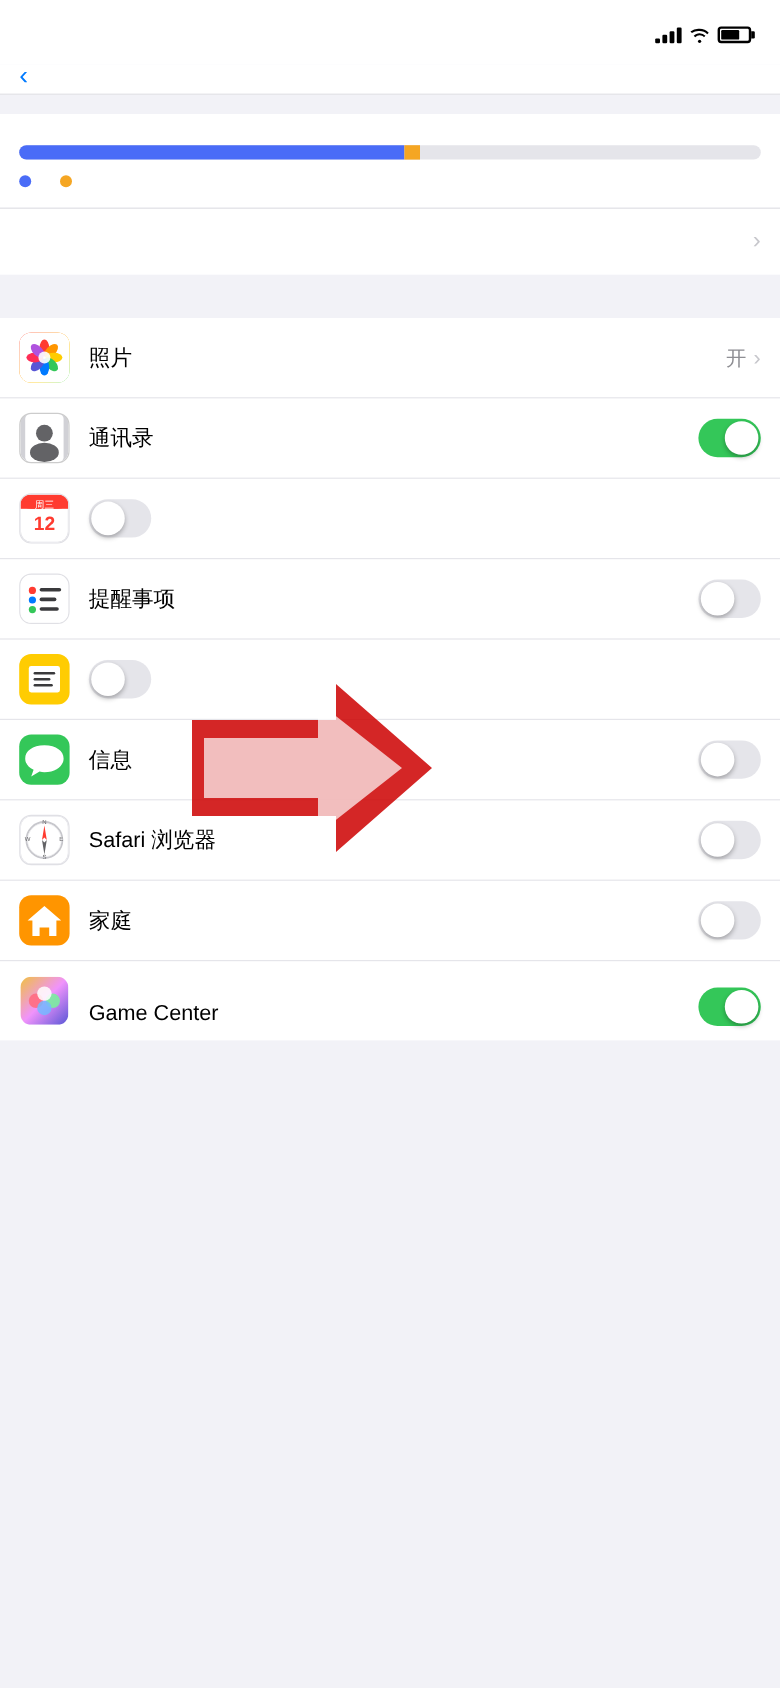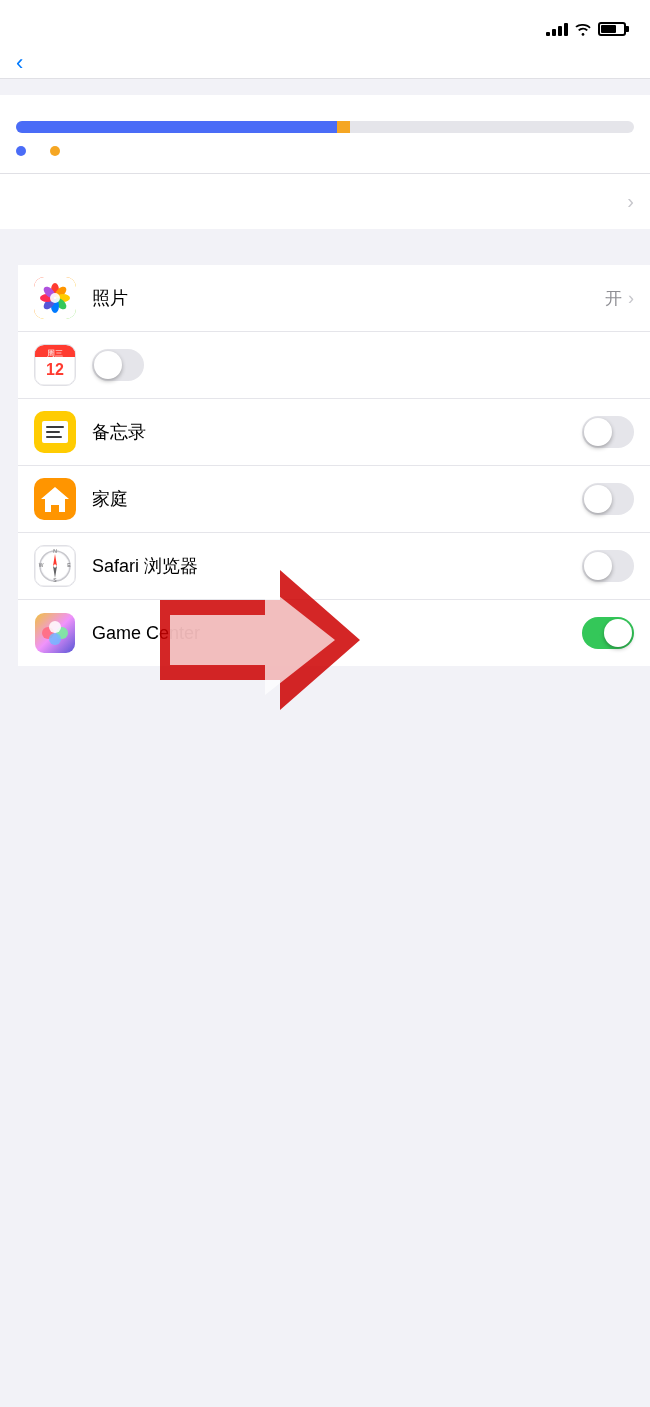"照片" .app-list { margin-left: 18px -> none }
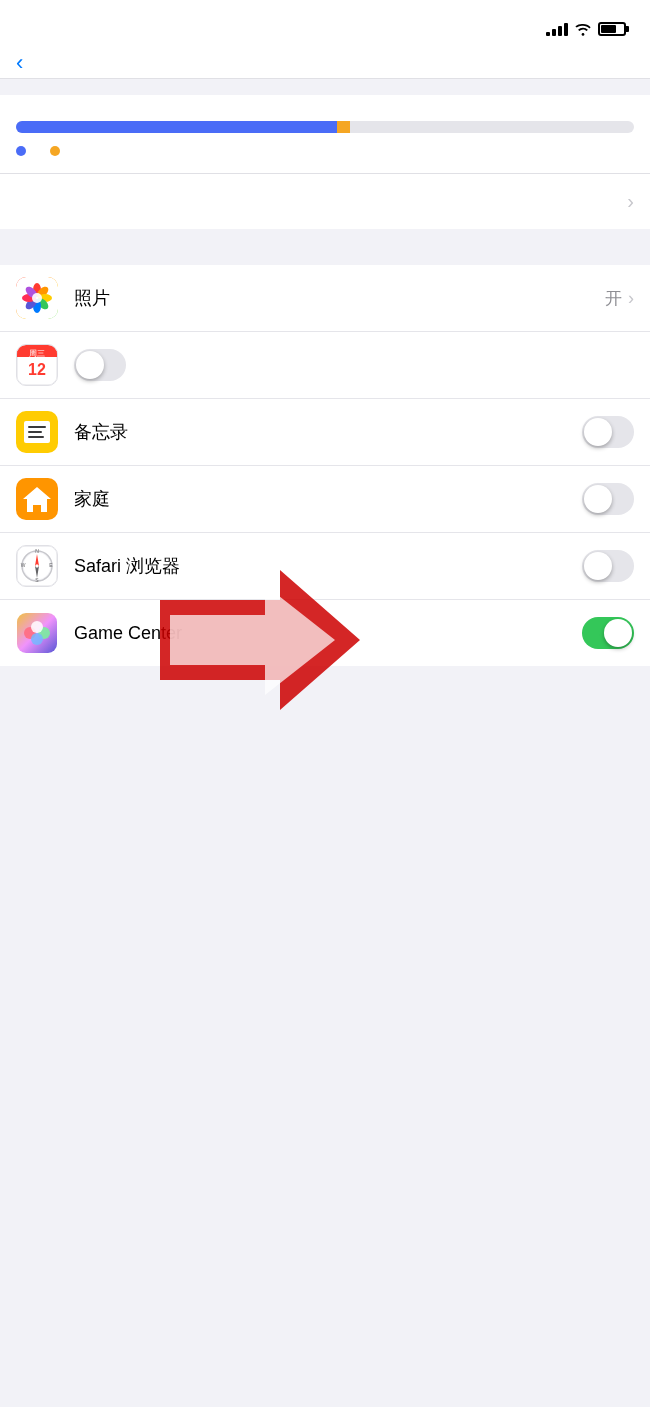"通讯录" div.app-row { html: none -> <div> <div> <svg> <rect></rect> <rect></rect> <circle></circle> <ellipse></ellipse> </svg> </div> <span>通讯录</span> <div> <div></div> </div> </div> }
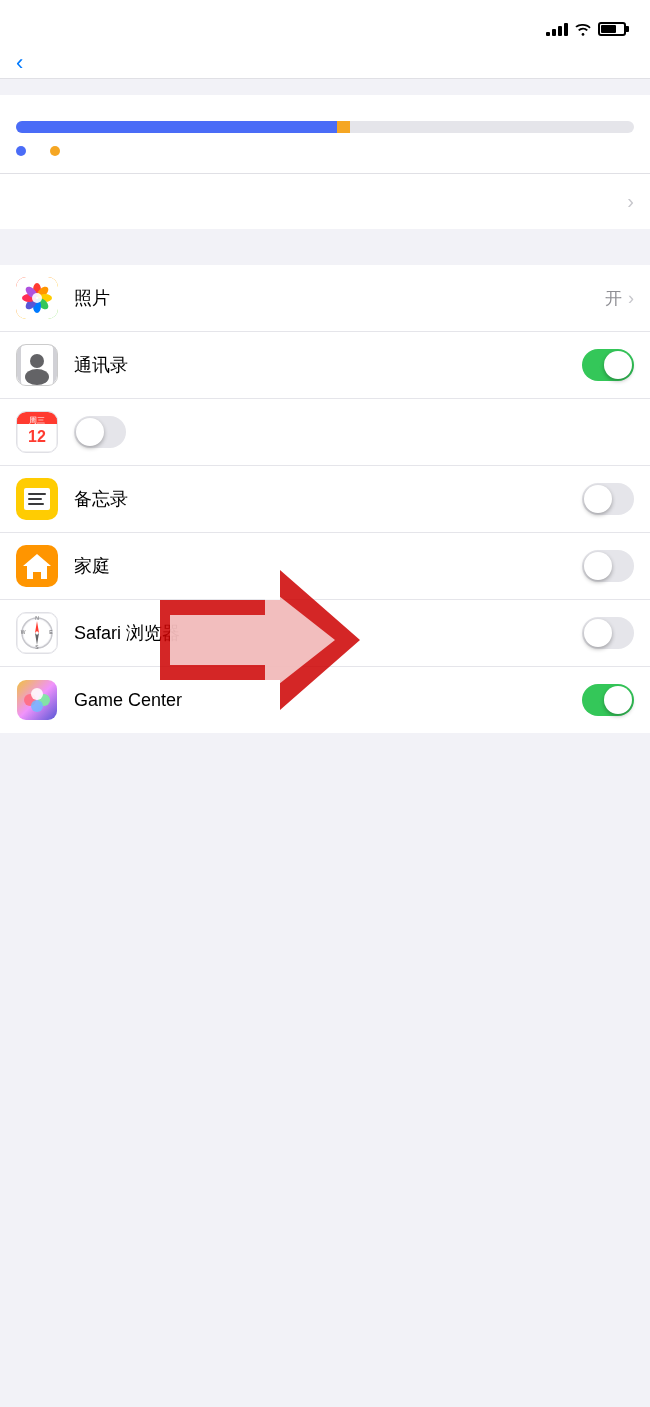"提醒事项" div.app-row { html: none -> <div> <div> <svg> <rect></rect> <circle></circle> <circle></circle> <circle></circle> <rect></rect> <rect></rect> <rect></rect> </svg> </div> <span>提醒事项</span> <div> <div></div> </div> </div> }
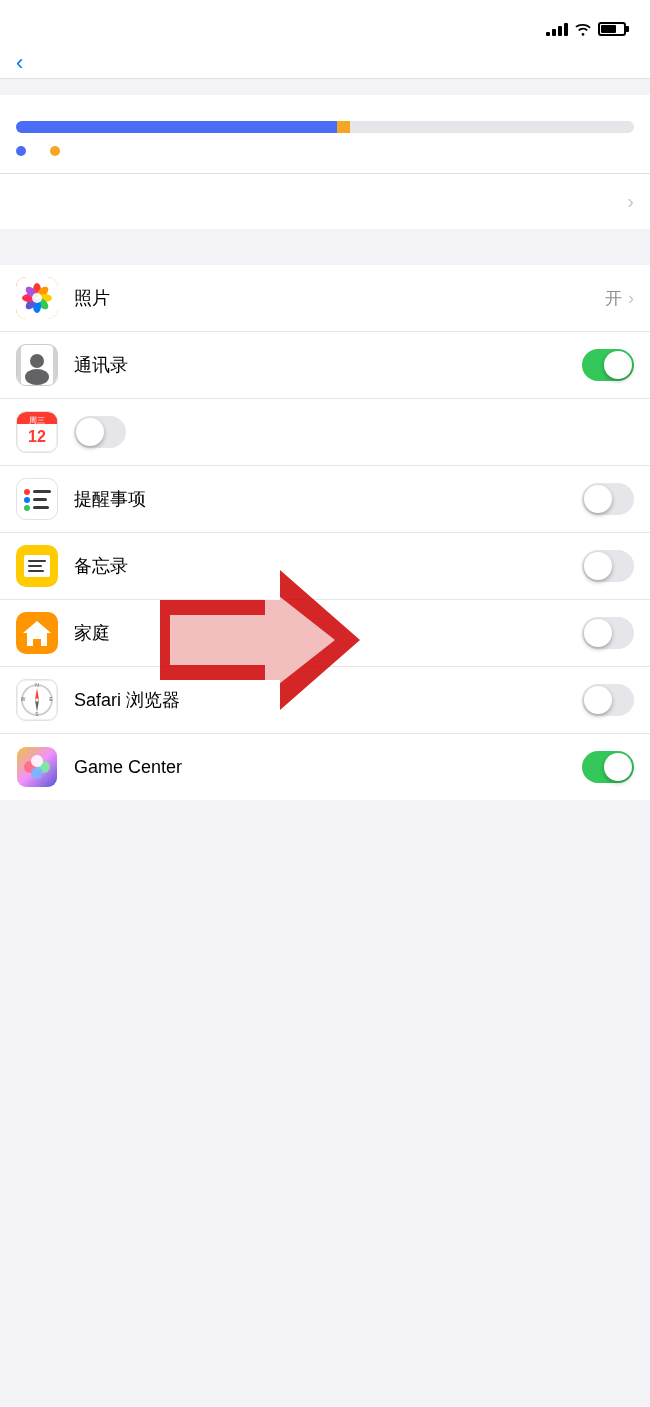"备忘录" span.app-name { html: <span>备忘录</span> -> none }
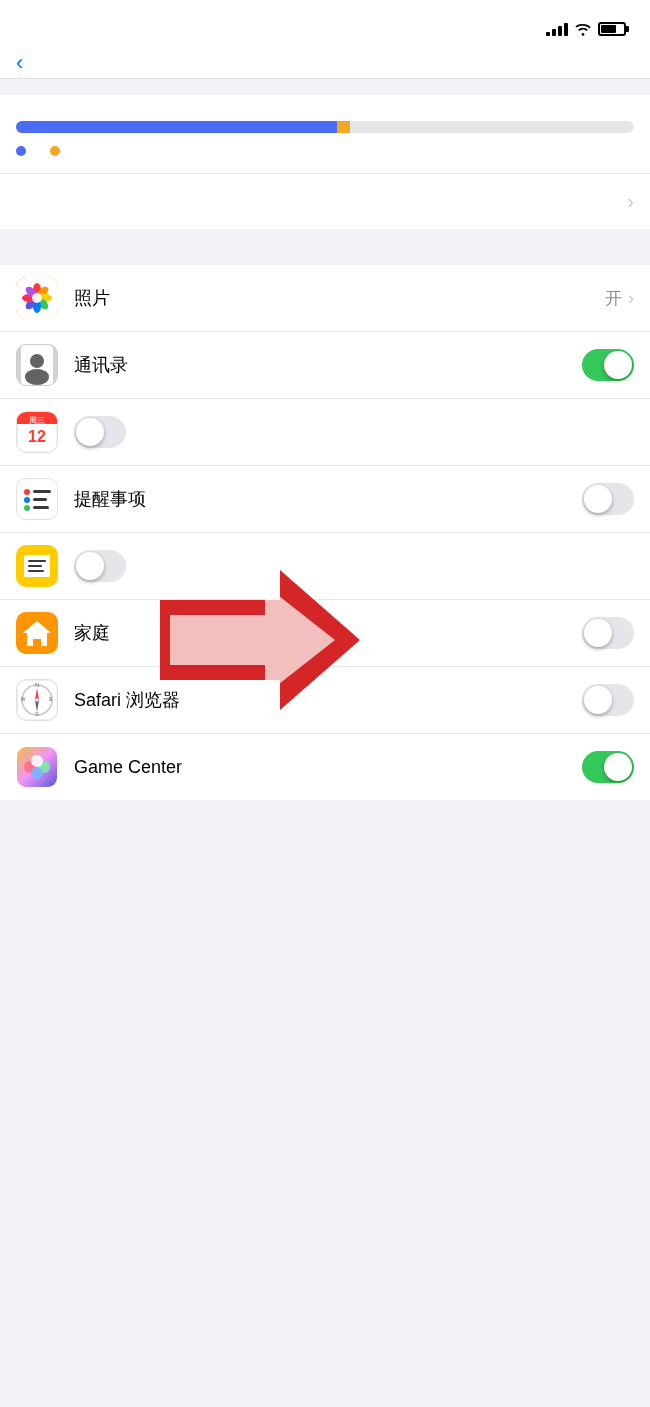"信息" div.app-row { html: none -> <div> <div> <svg> <rect></rect> <path></path> </svg> </div> <span>信息</span> <div> <div></div> </div> </div> }
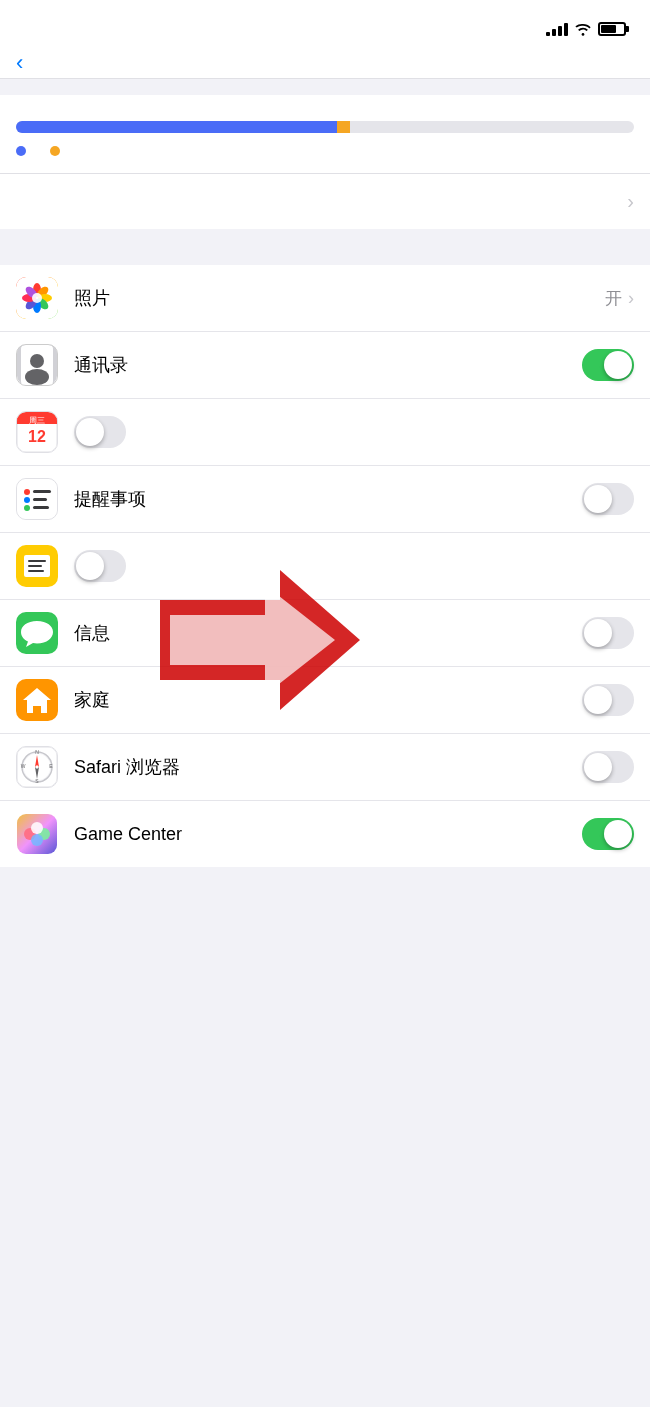"家庭" div.app-row { order: before "Safari 浏览器" -> after "Safari 浏览器" }
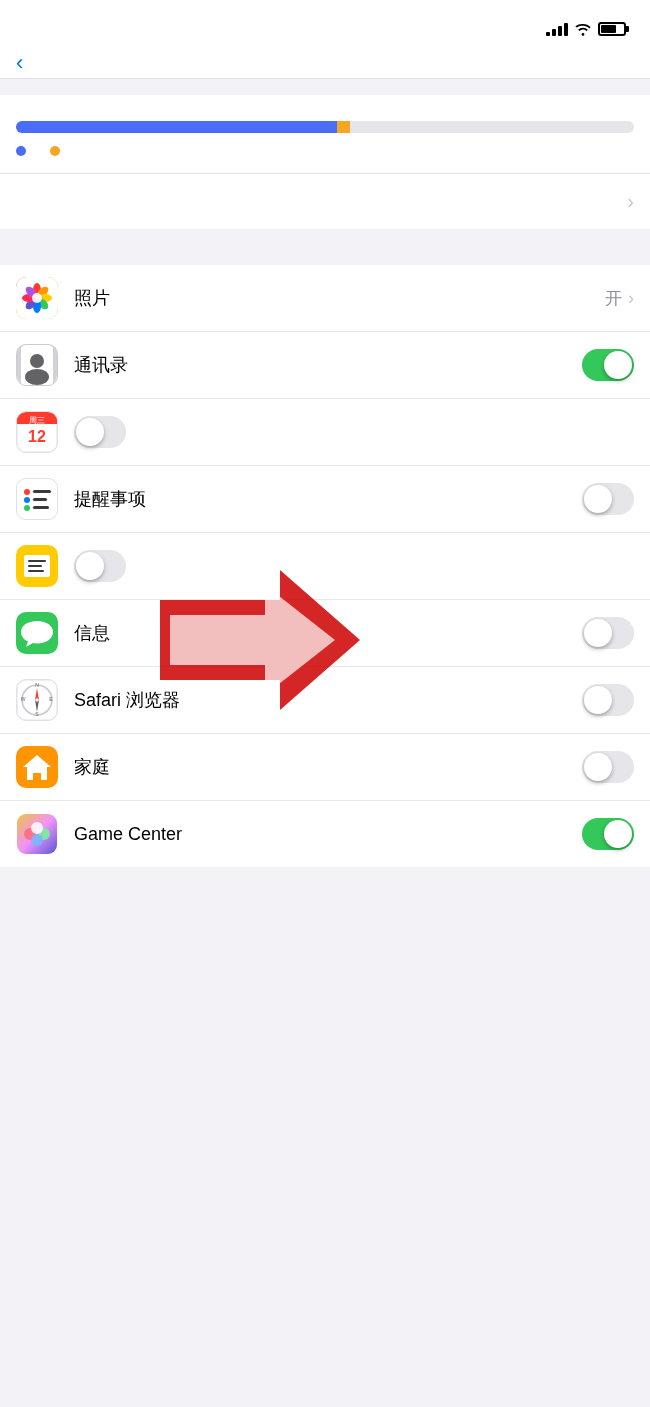"Game Center" div.app-row { align-items: none -> flex-end }
